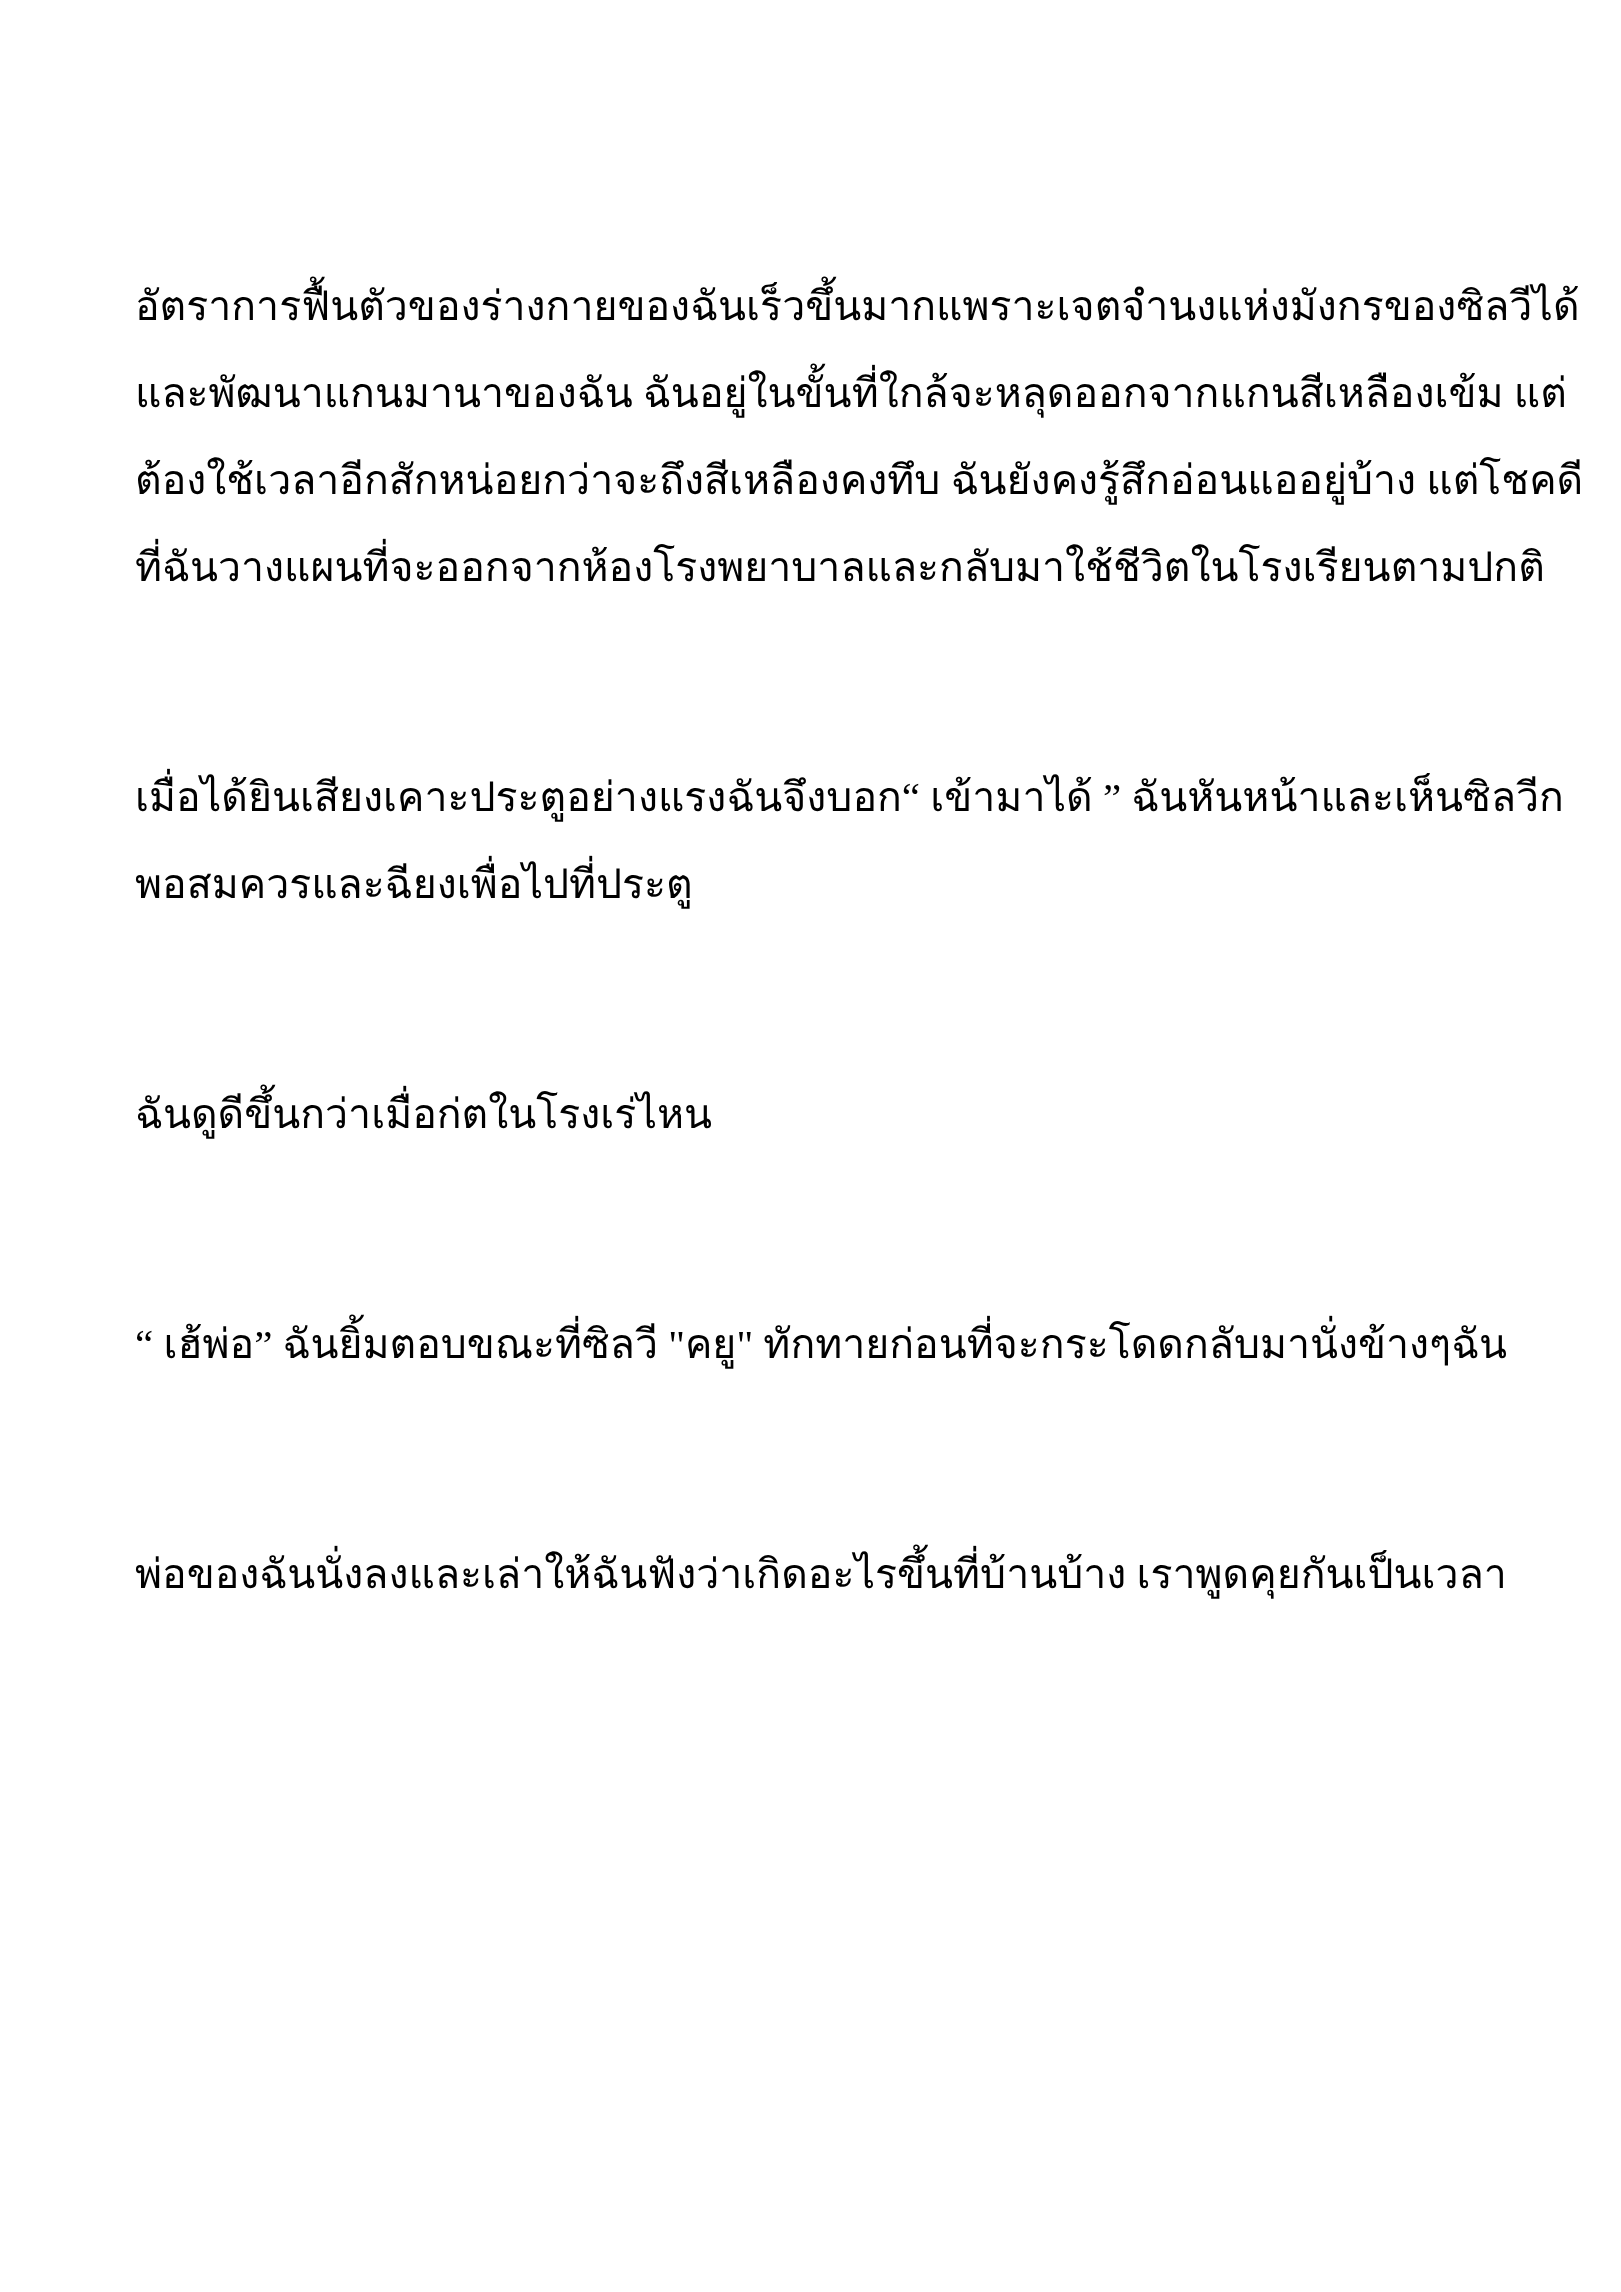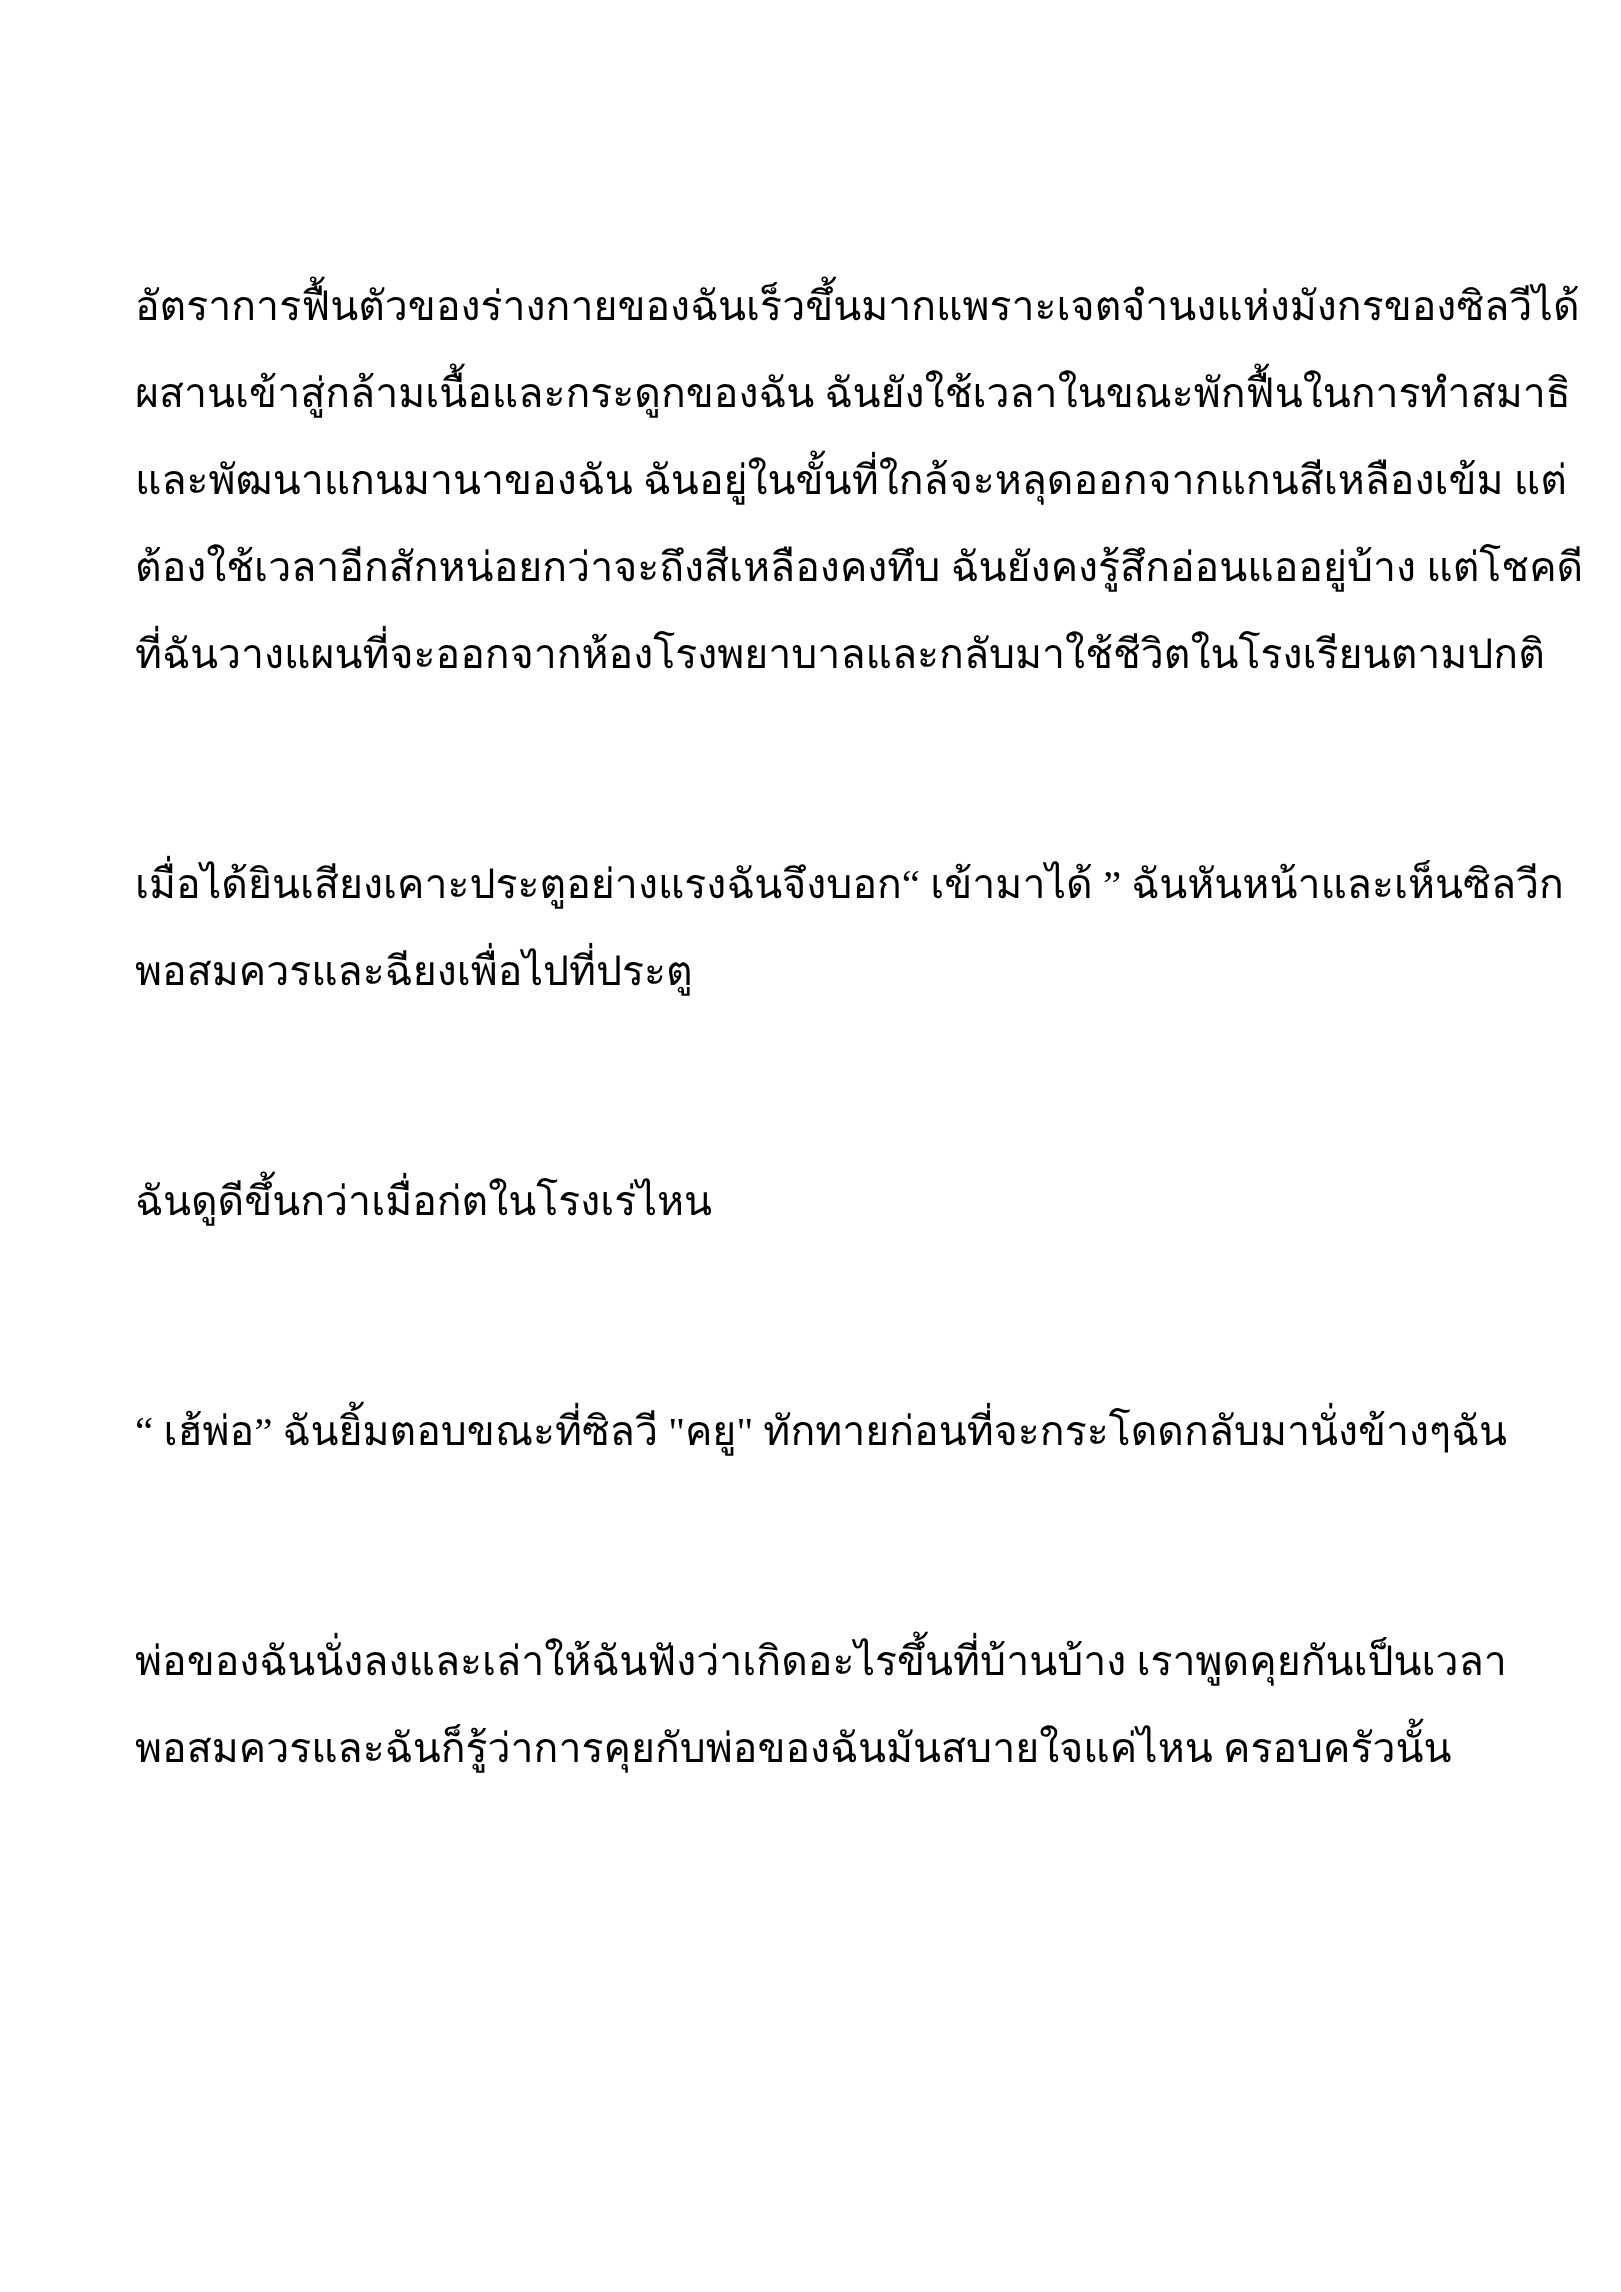"ผสานเข้าสู่กล้ามเนื้อและกระดูกของฉัน" div.line { html: <div>ผสานเข้าสู่กล้ามเนื้อและกระดูกของฉัน ฉันยังใช้เวลาในขณะพักฟื้นในการทำสมาธิ</div> -> none }
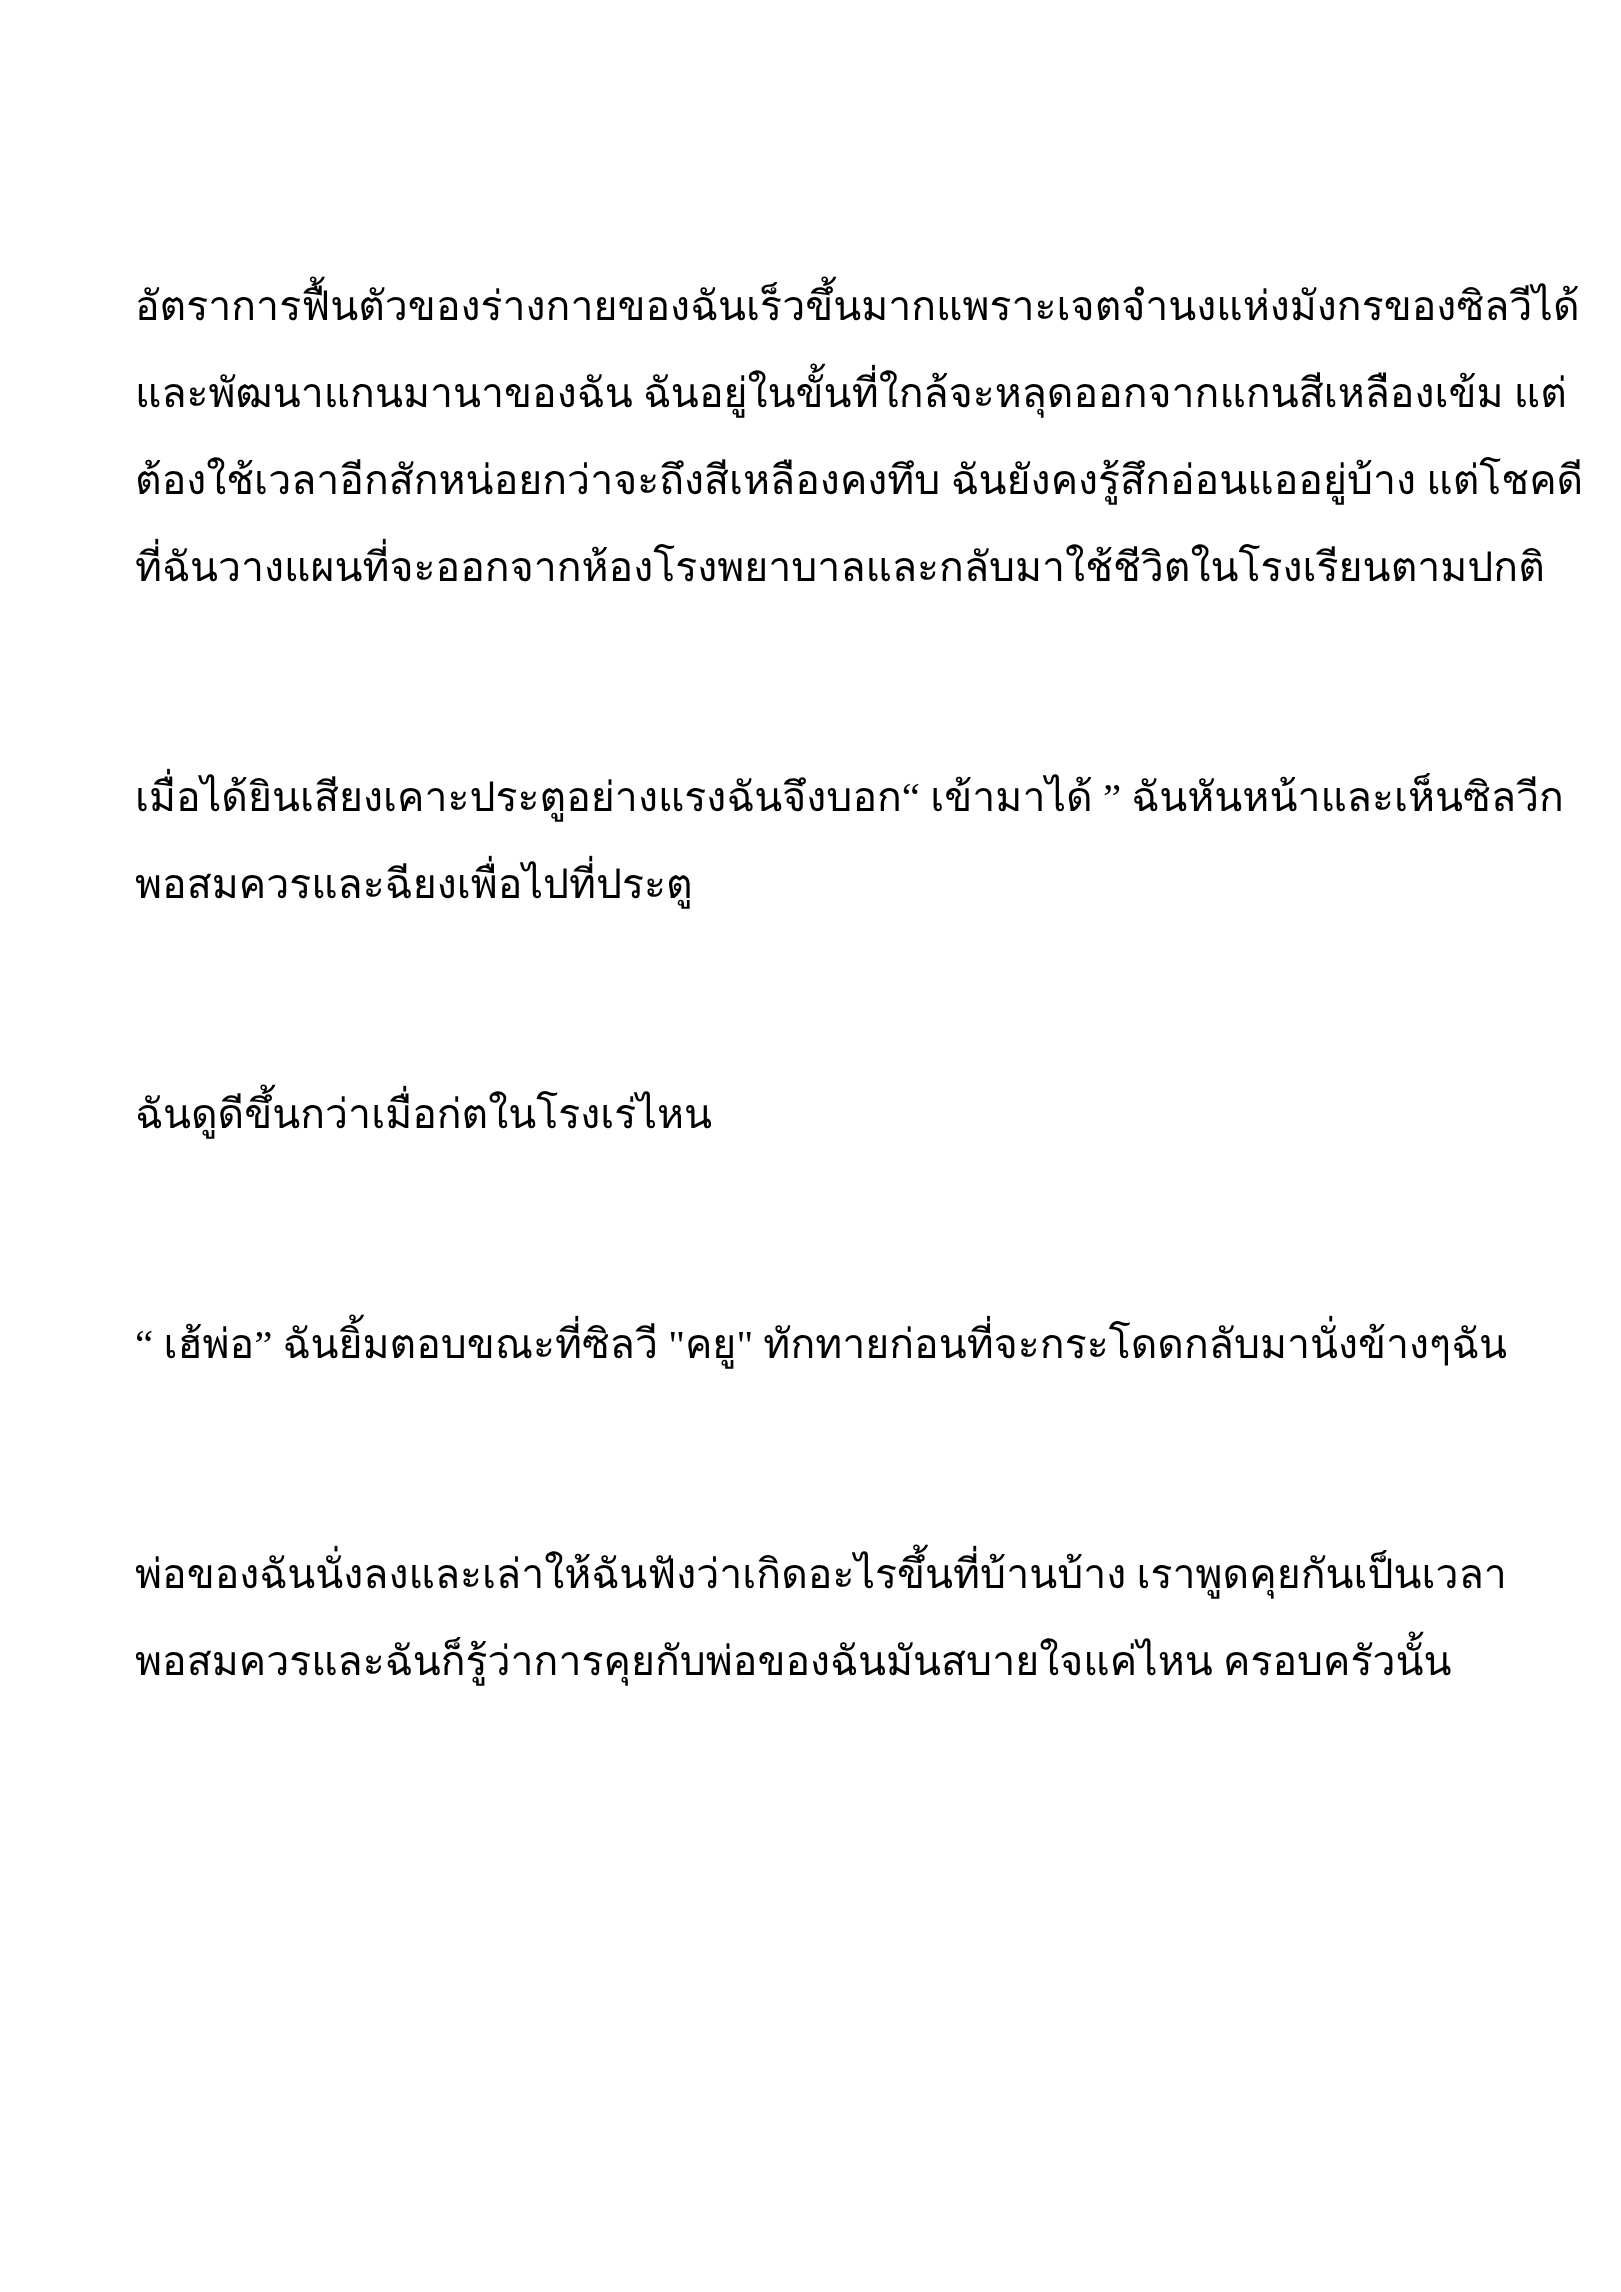"พอสมควรและฉันก็รู้ว่าการคุยกับพ่อของฉันม" div.line { html: <div>พอสมควรและฉันก็รู้ว่าการคุยกับพ่อของฉันมันสบายใจแค่ไหน ครอบครัวนั้น</div> -> none }
